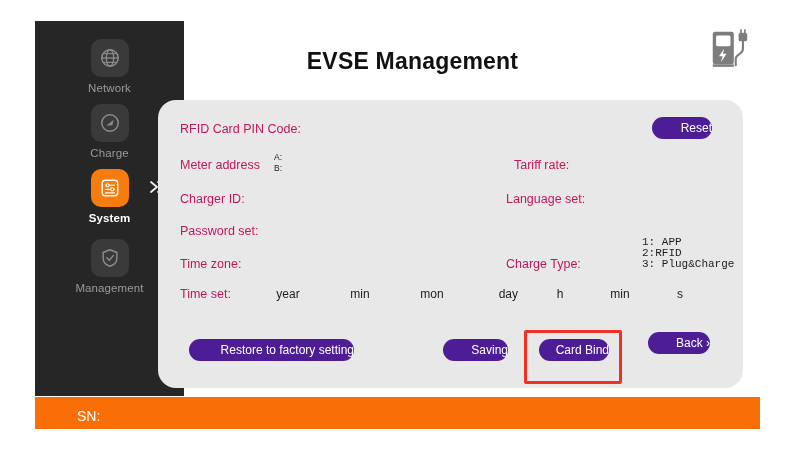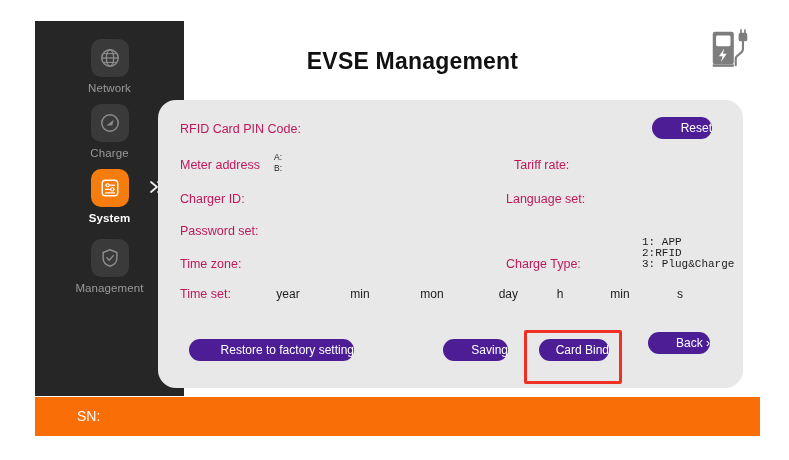"SN:" #status-bar { height: 39px -> 32px }
